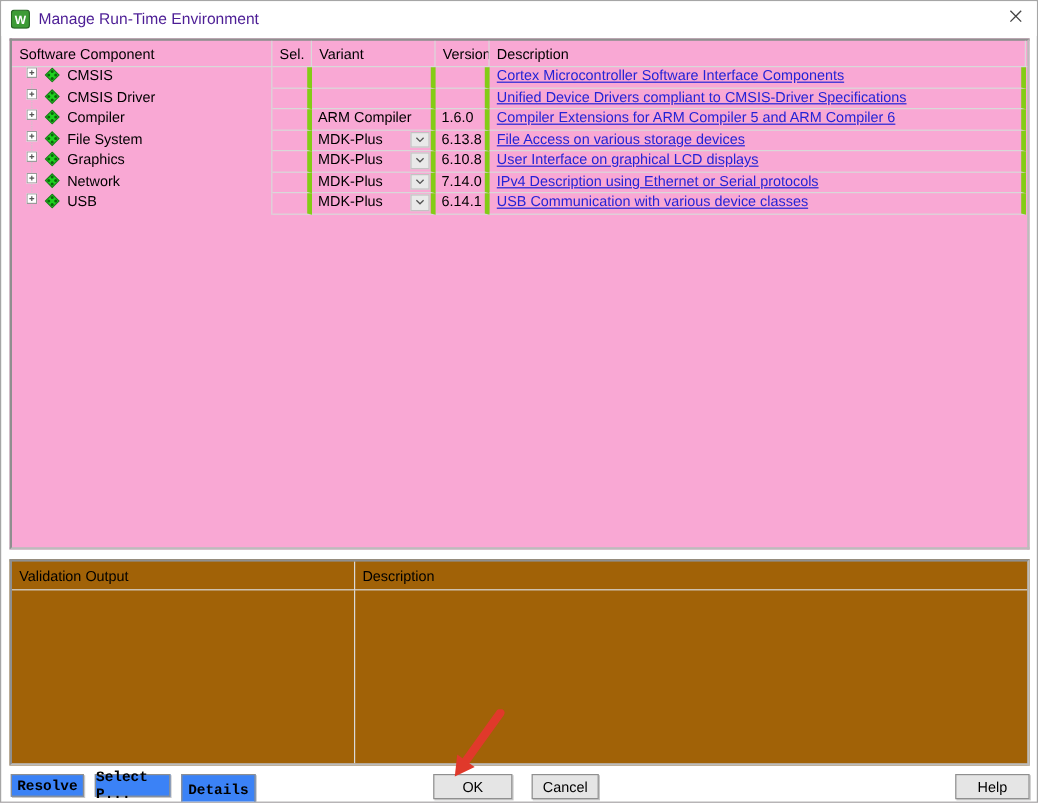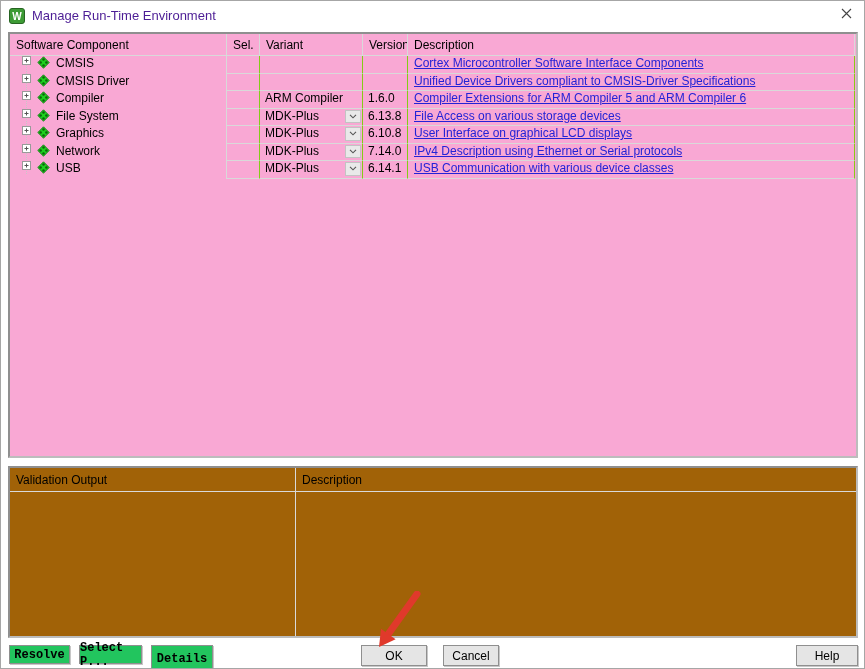"Cortex Microcontroller Software" .cell.sel, .cell.variant, .cell.version, .cell.desc { border-right: 1px solid #84cc16 -> 4px solid #84cc16 }
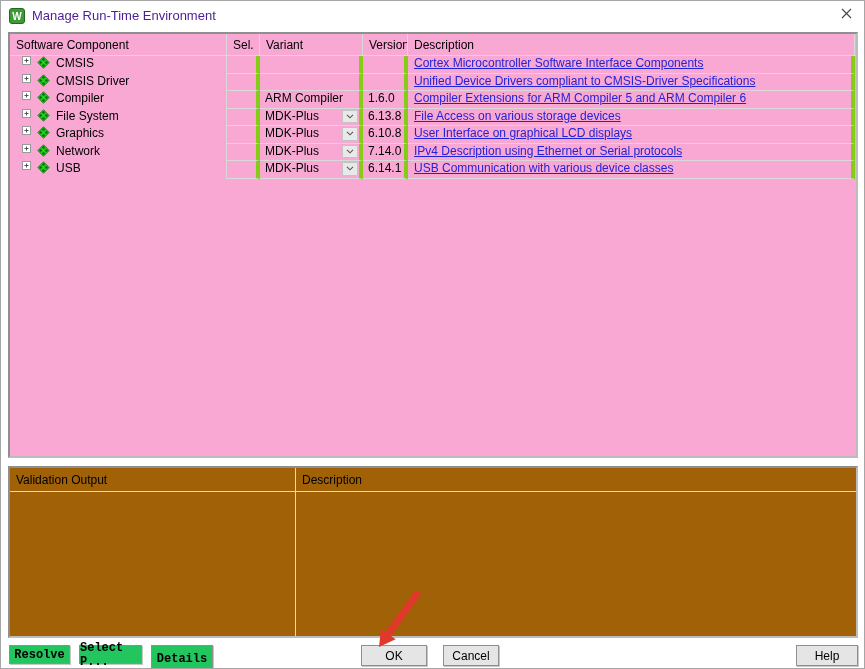"Resolve" .btn.mono { background: #22c55e -> #3b82f6 }
